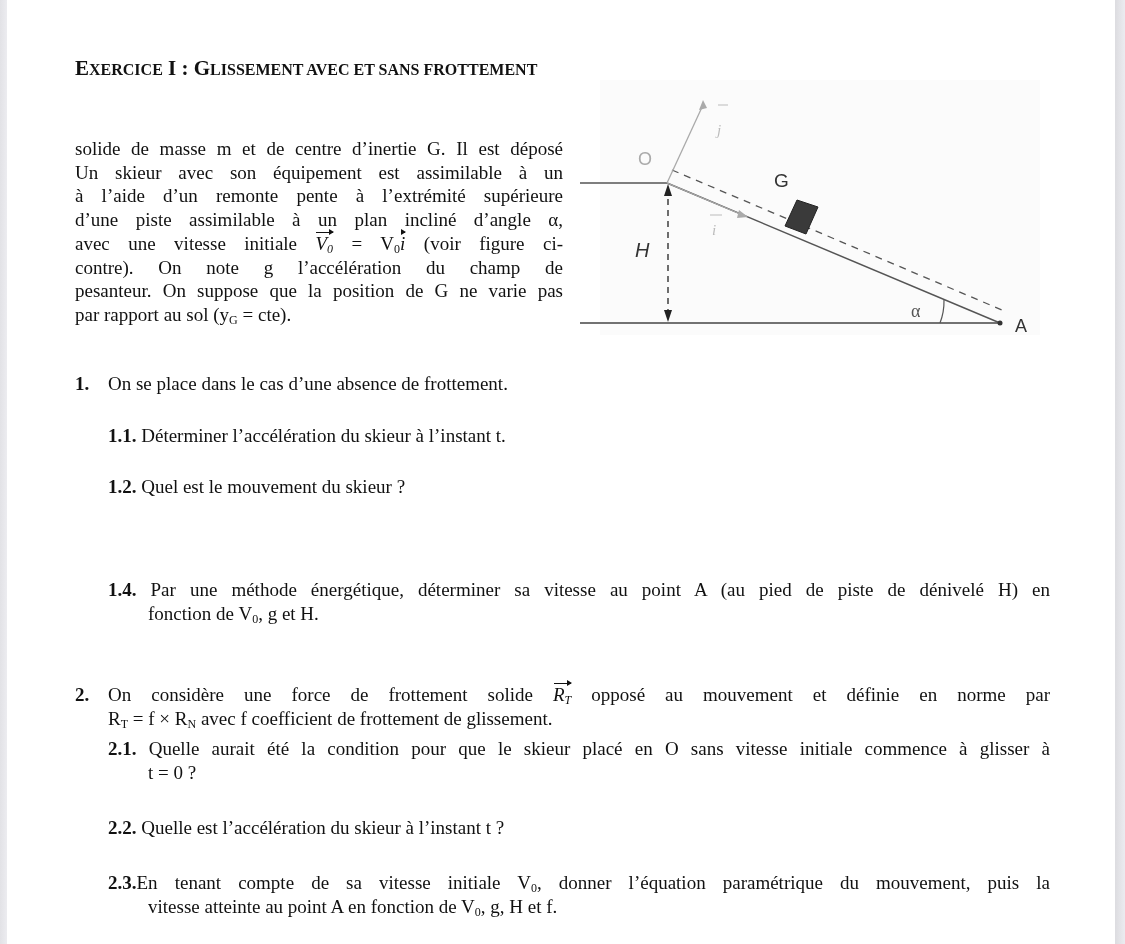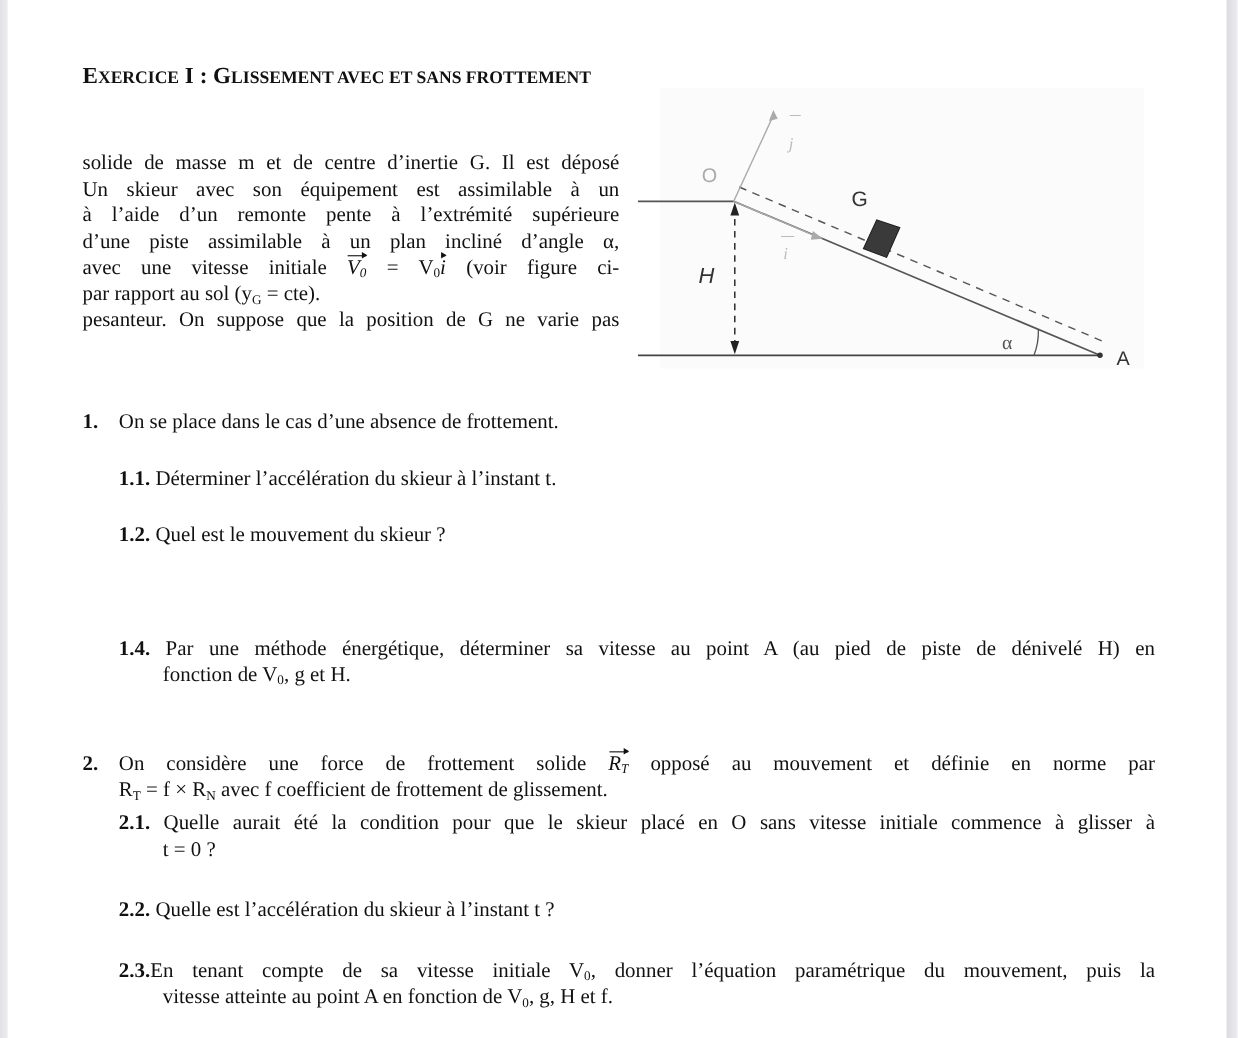"contre). On note g l’accélération" span.line { html: none -> <span>contre). On note g l’accélération du champ de</span> }
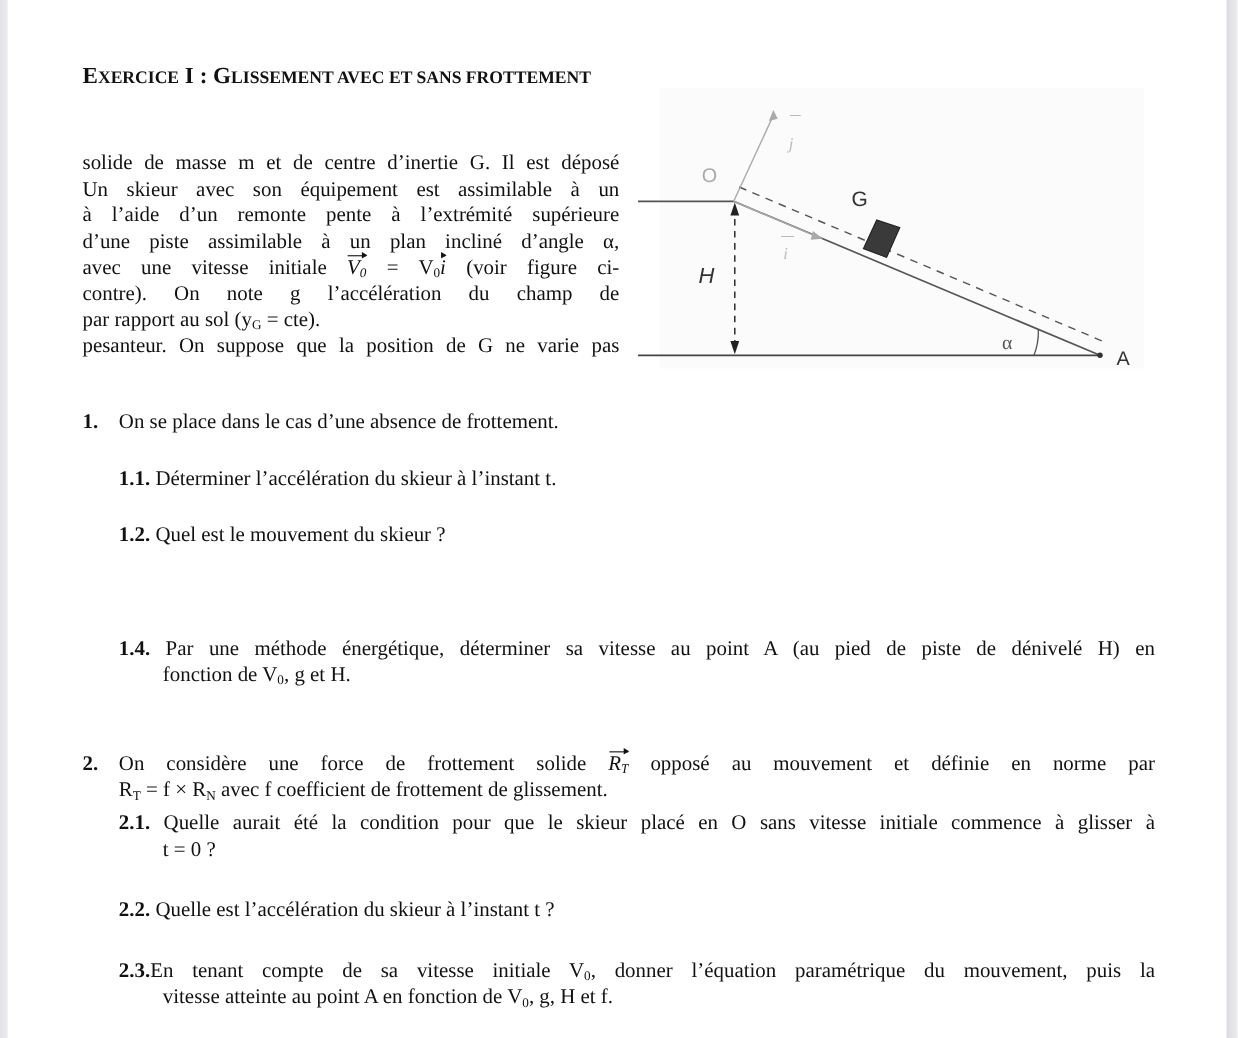"par rapport au sol (yG" span.line { order: before "pesanteur. On suppose que la" -> after "pesanteur. On suppose que la" }
